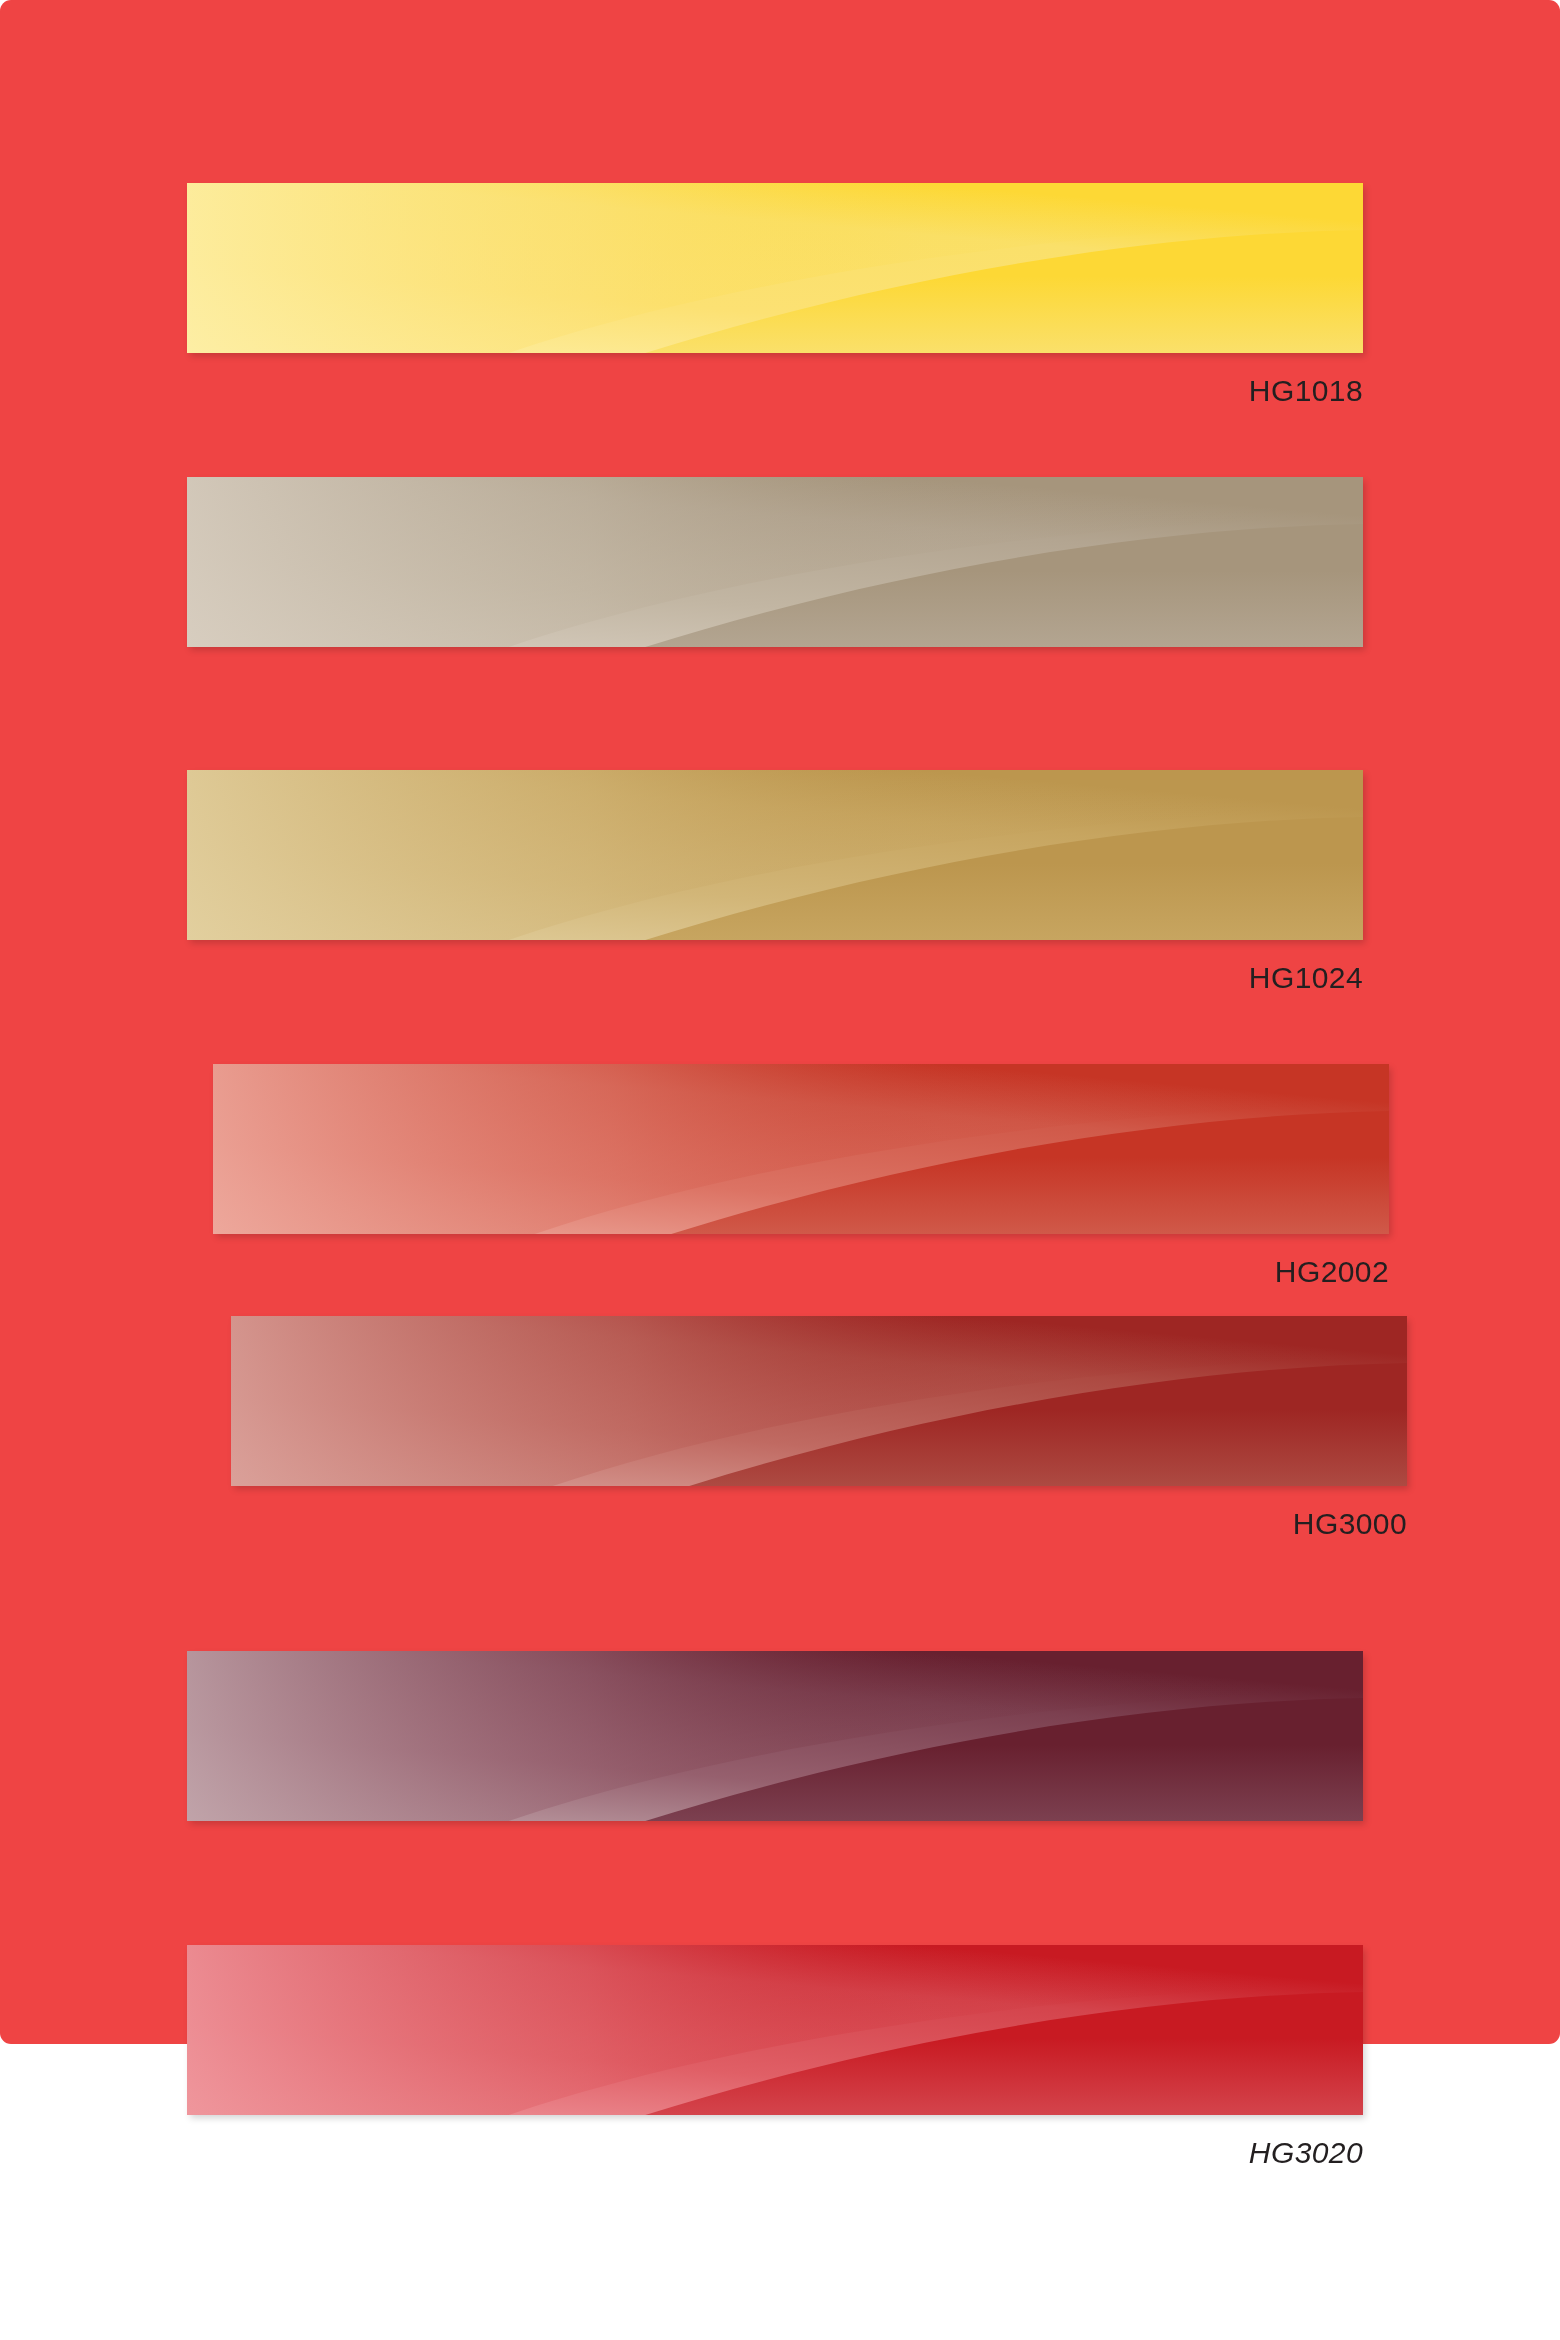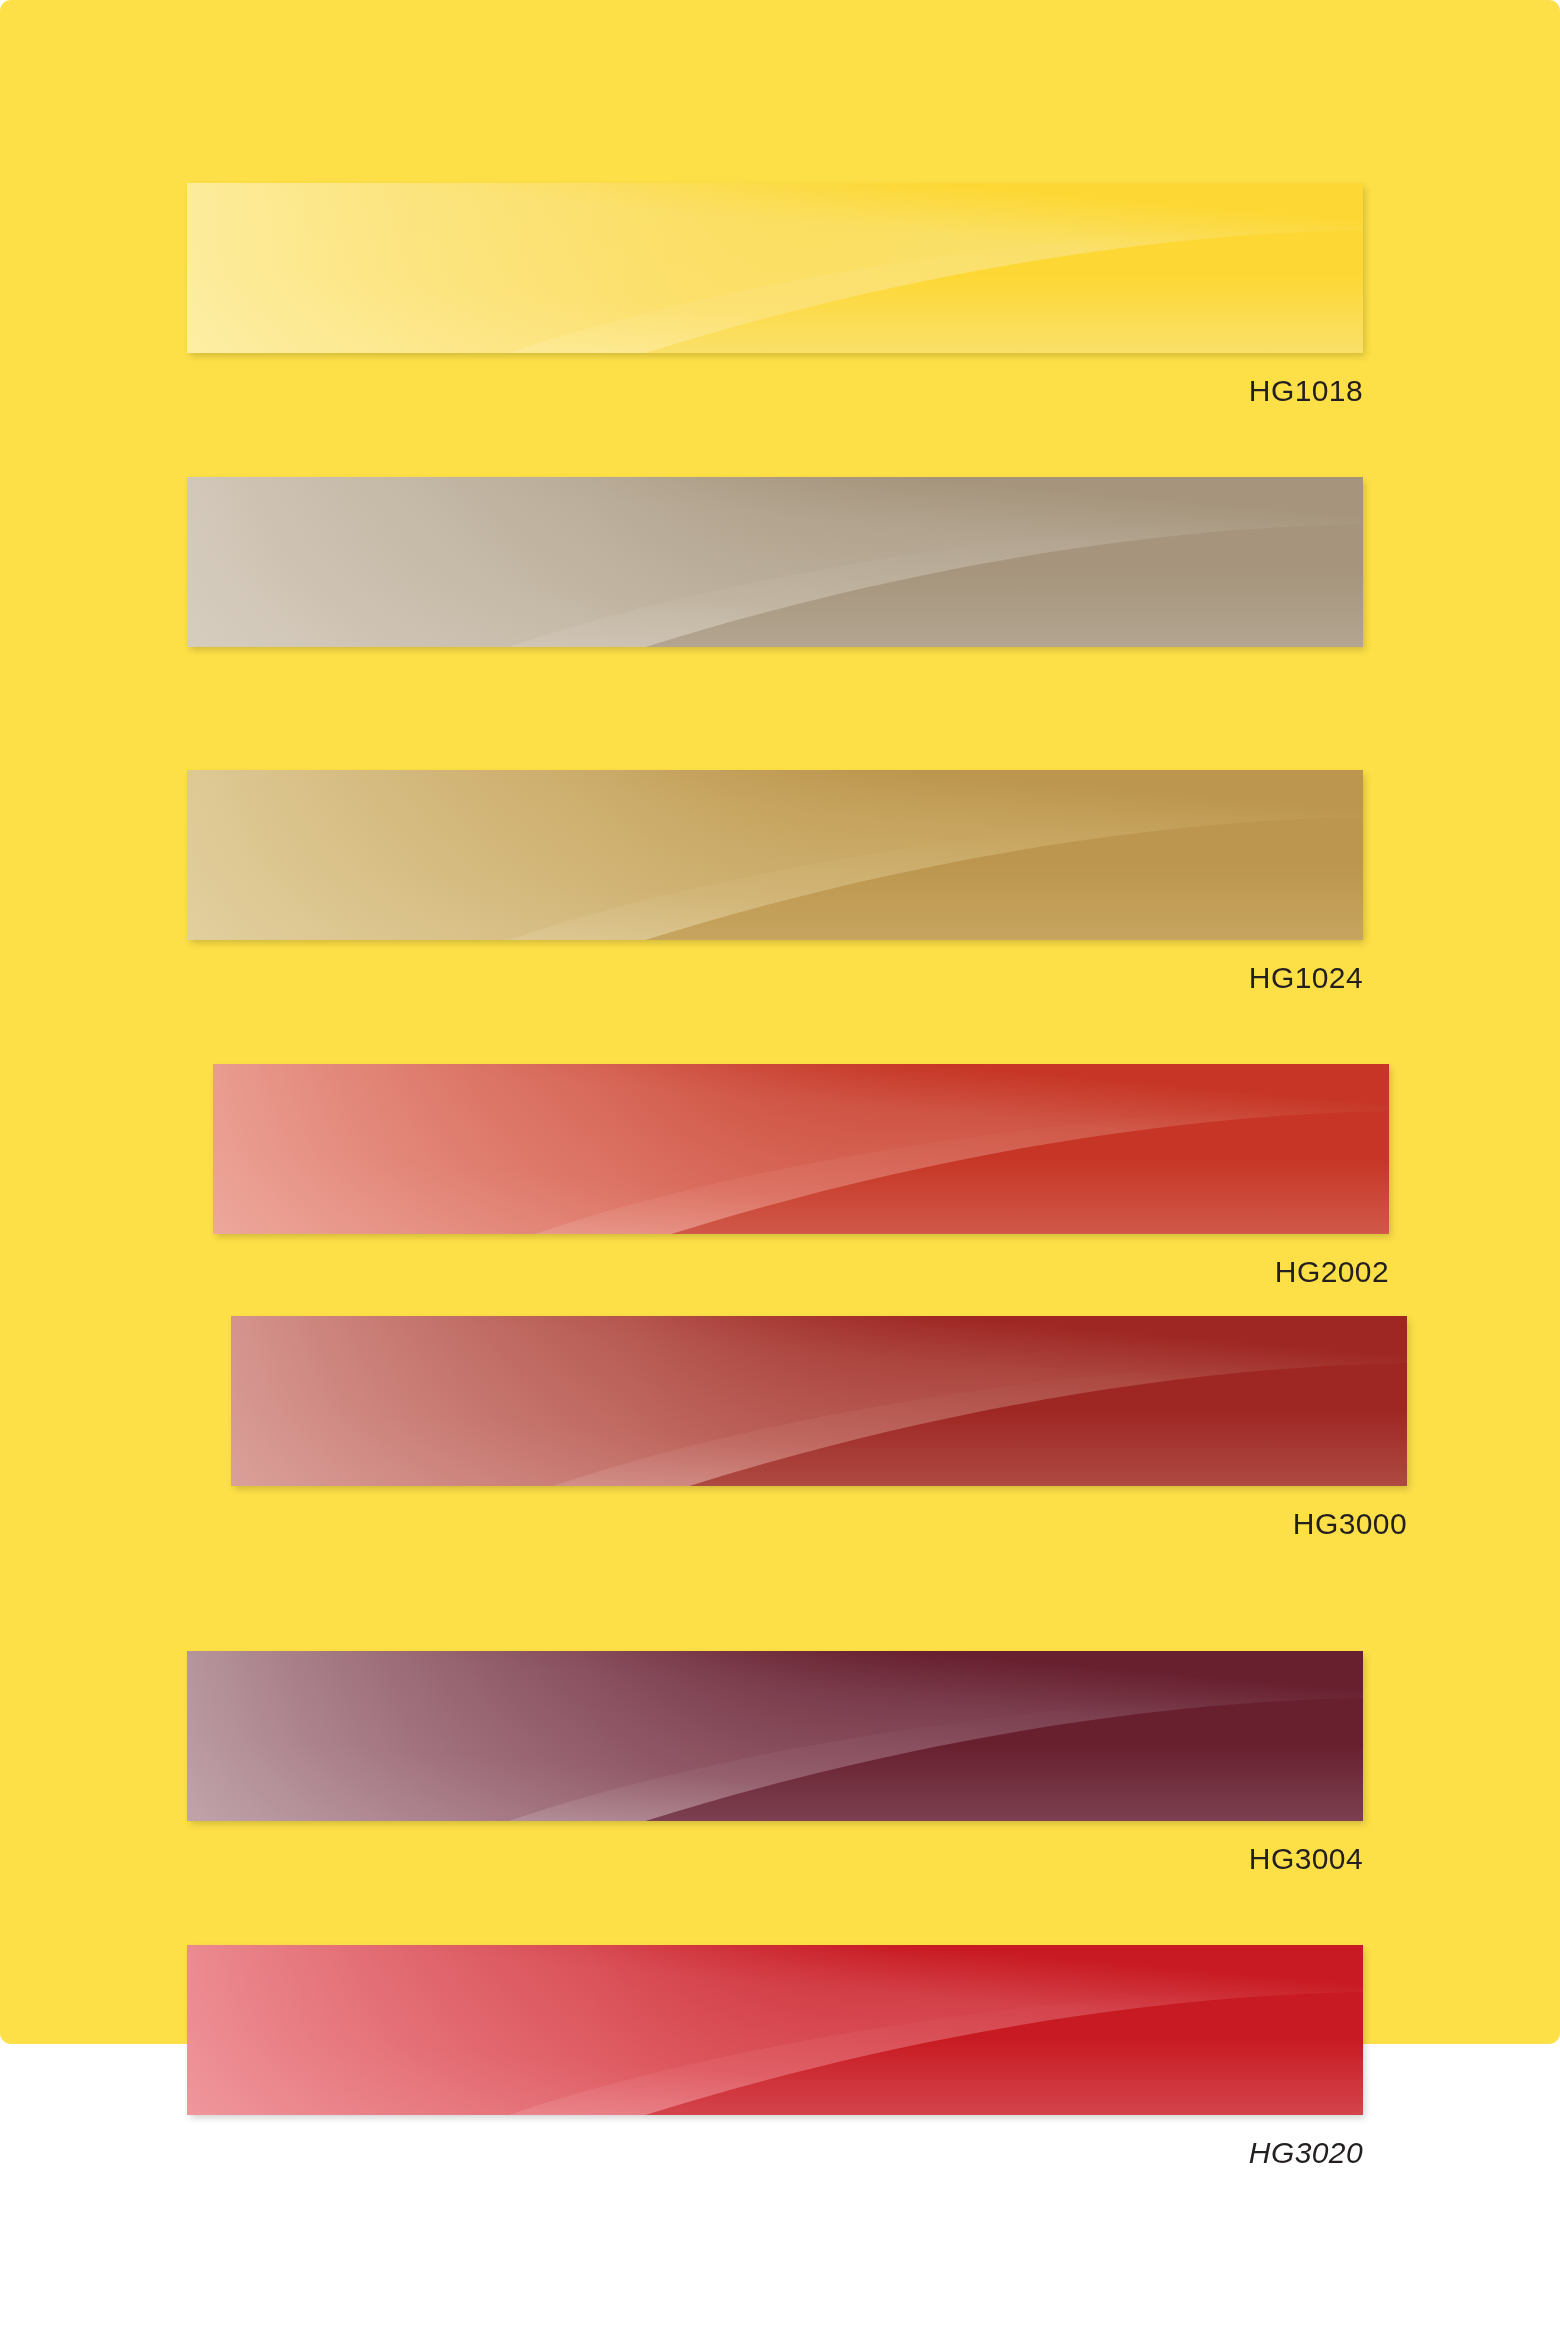"HG1018" #sheet { background: #fde047 -> #ef4444 }
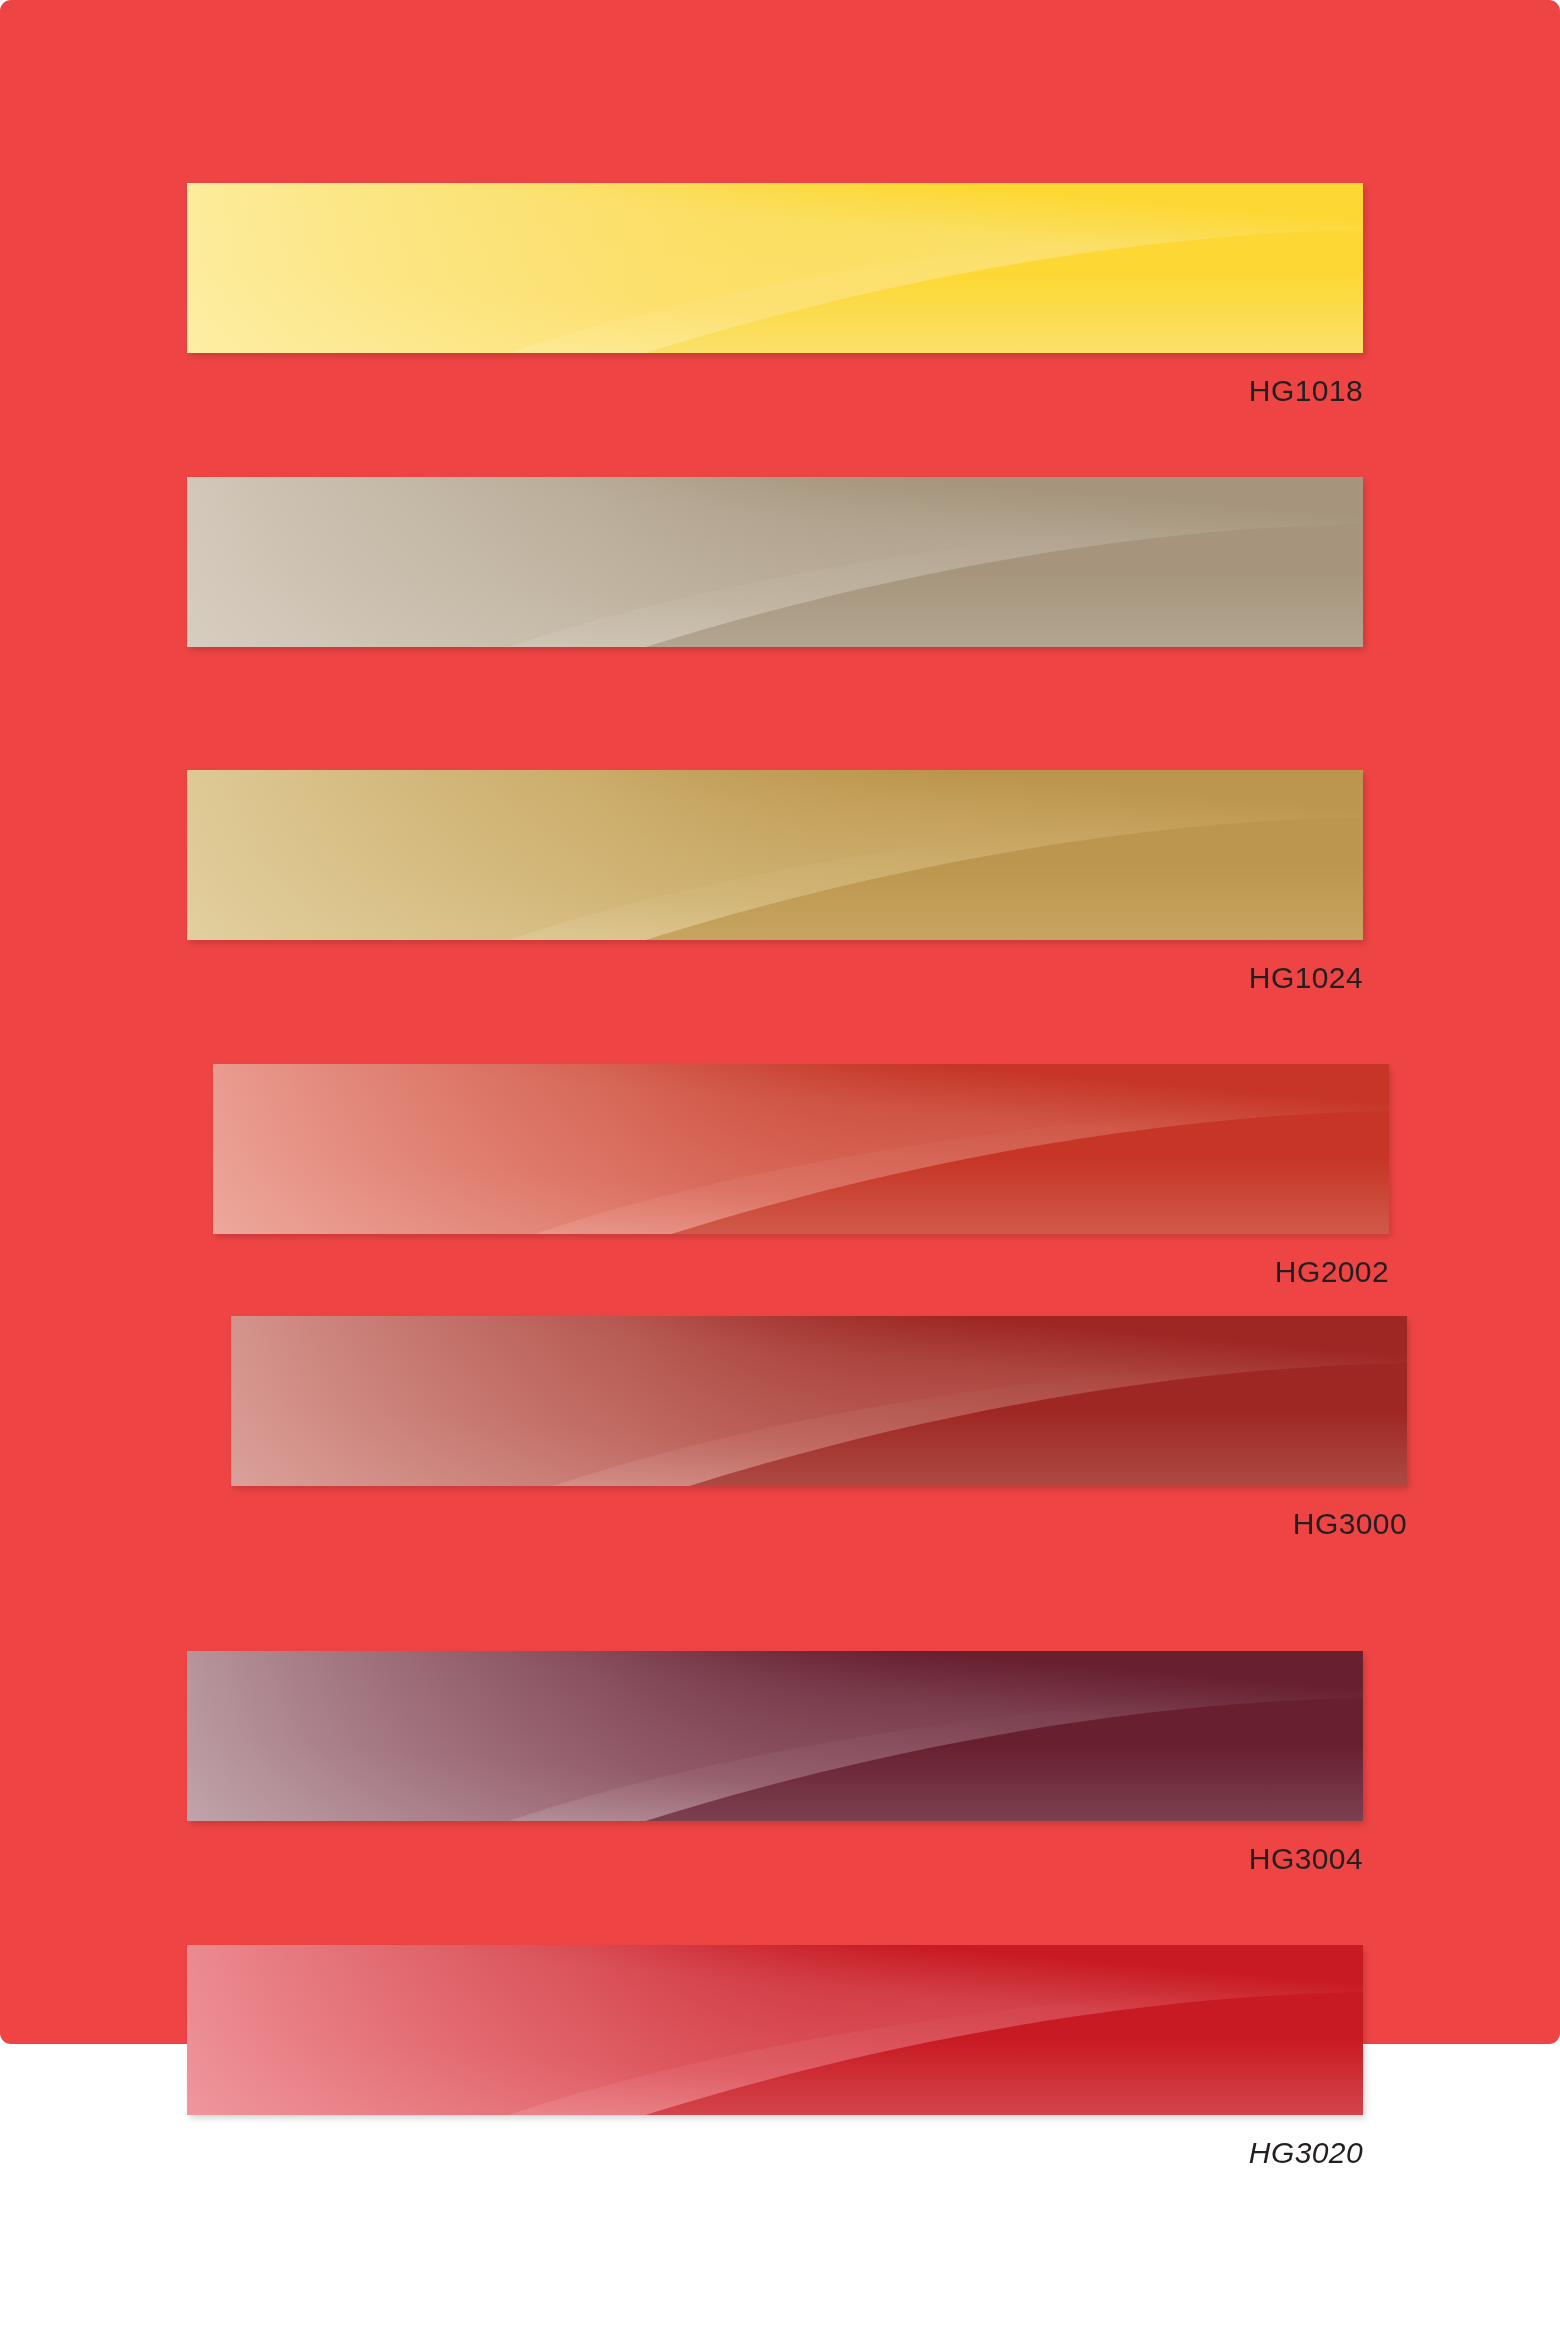"HG3004" span.swatch-label { html: <span>HG3004</span> -> none }
